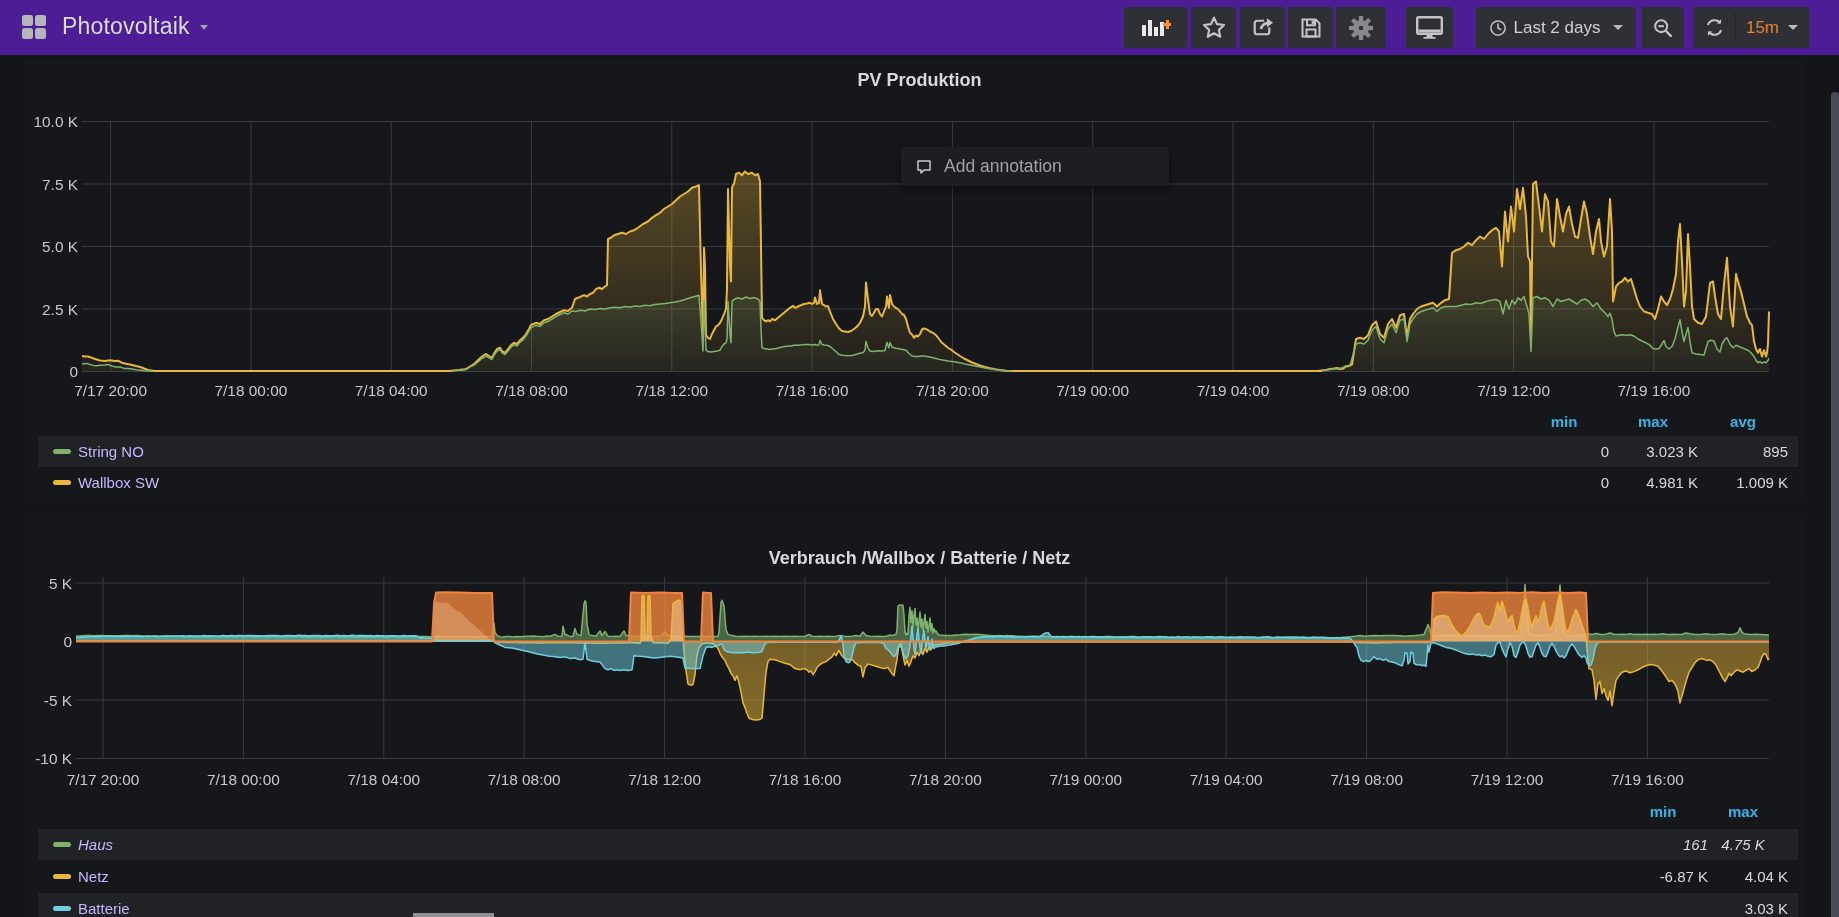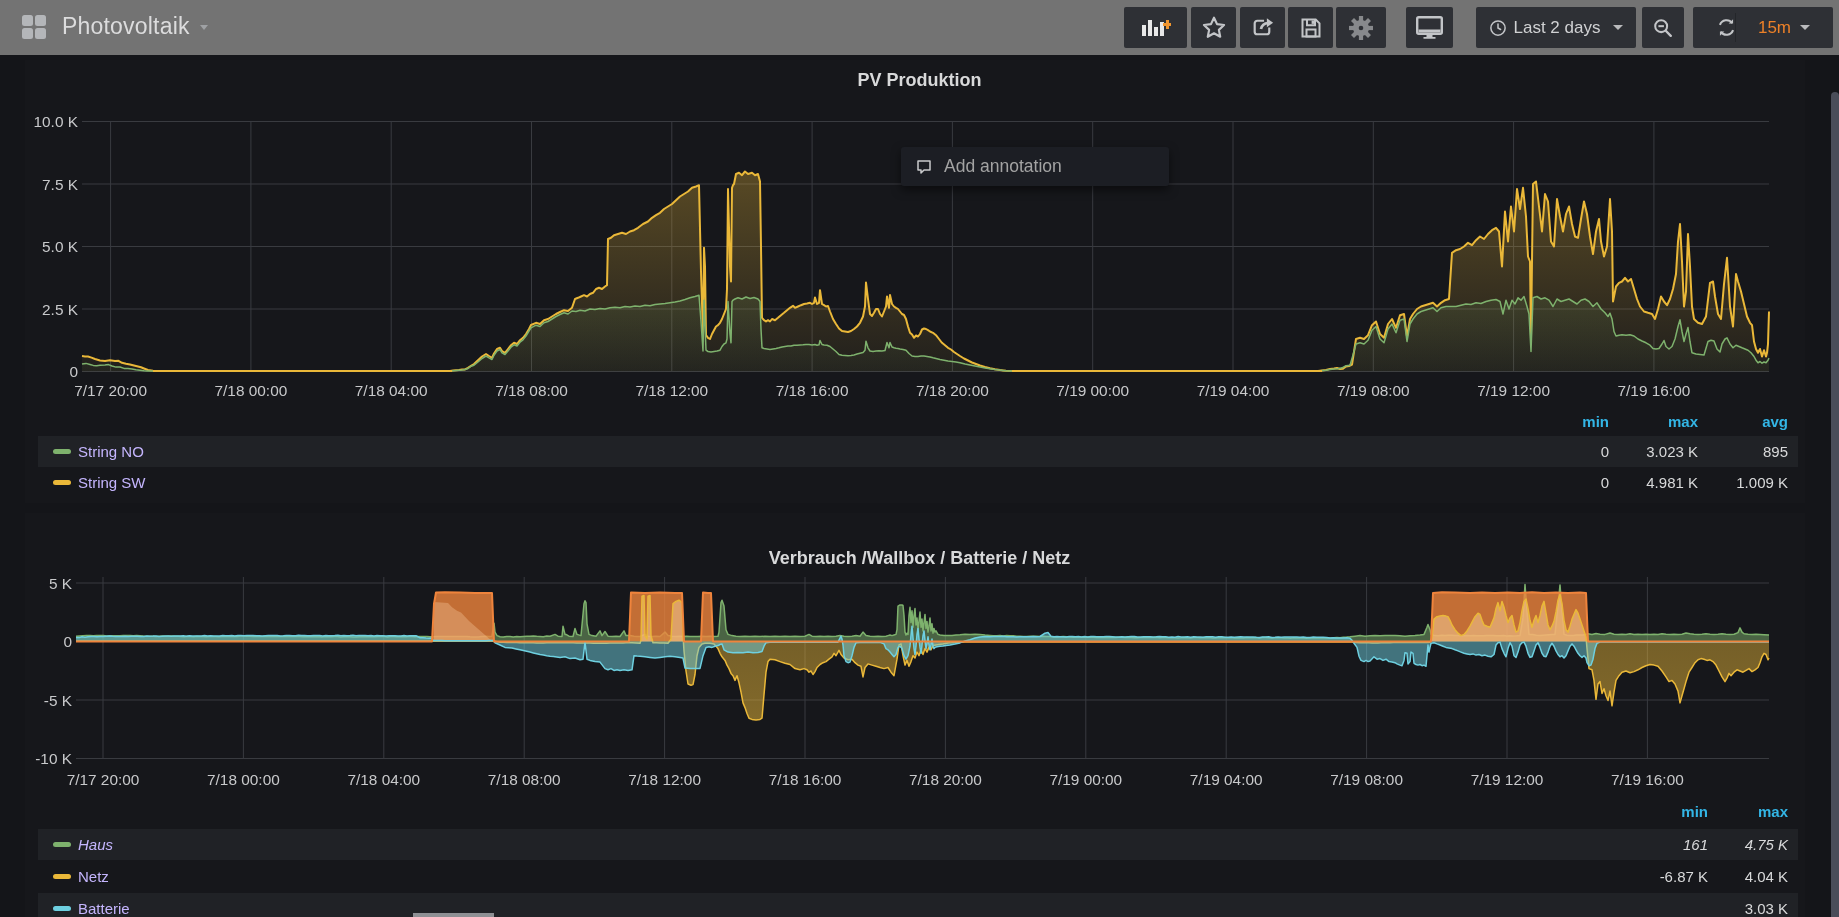"Photovoltaik" .nav { background: #737373 -> #4c1d95 }
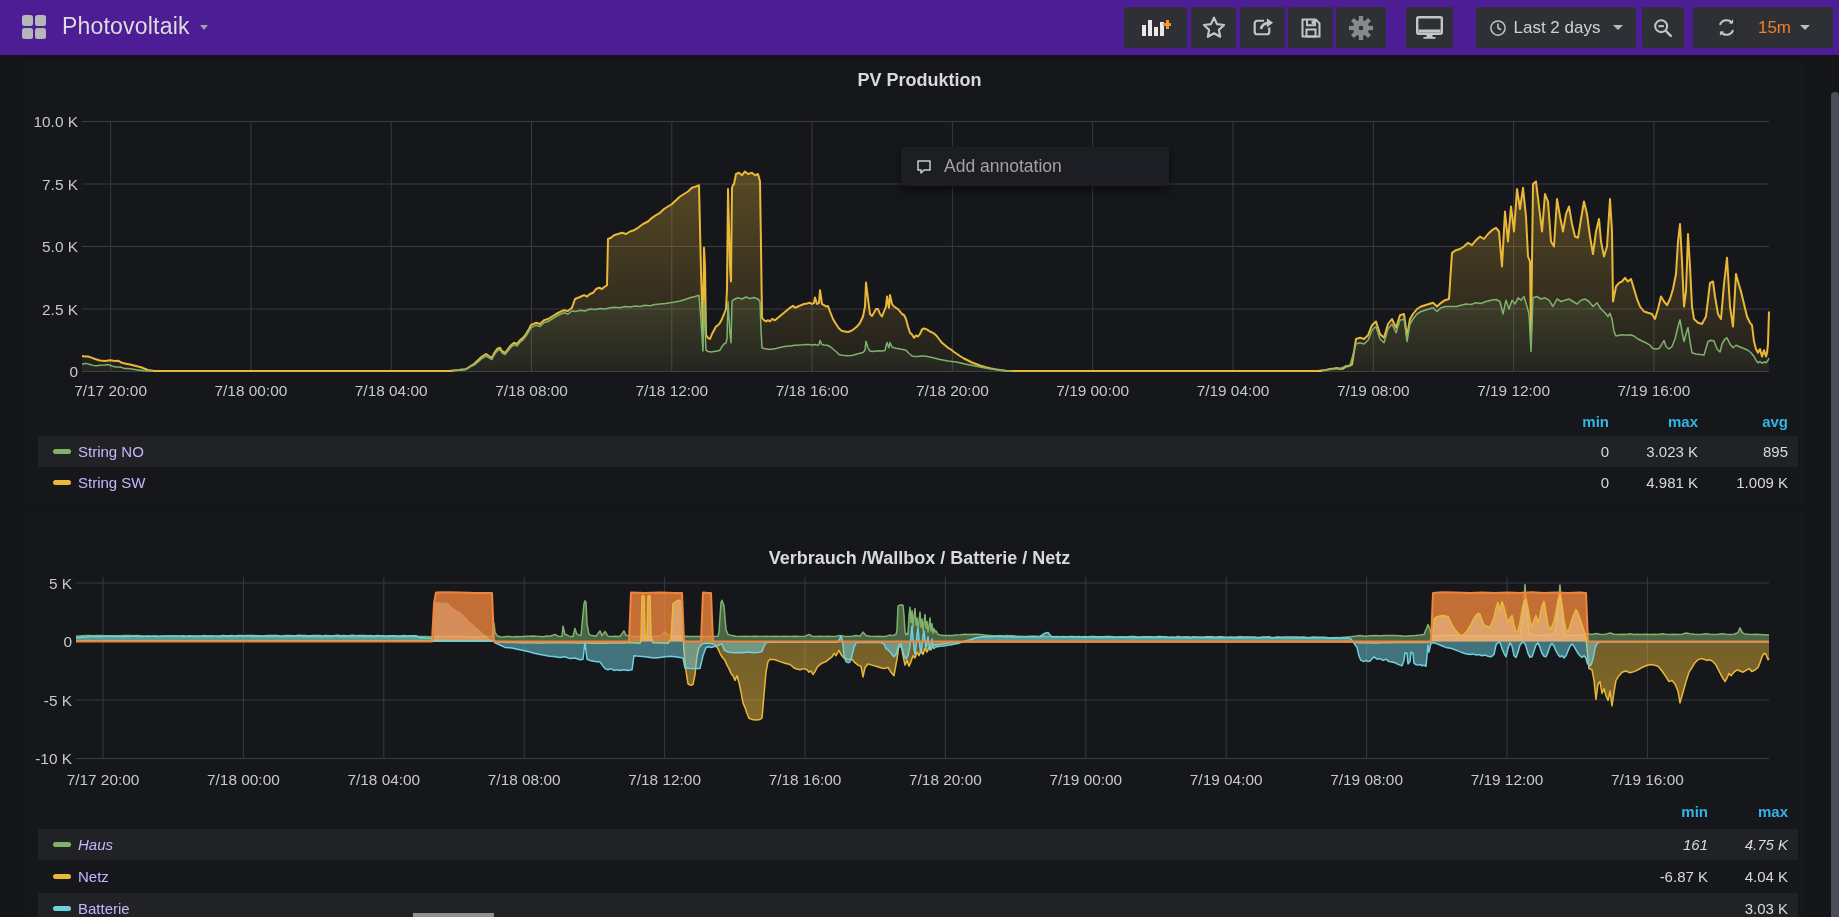"15m" div.btn { width: 140px -> 116px }
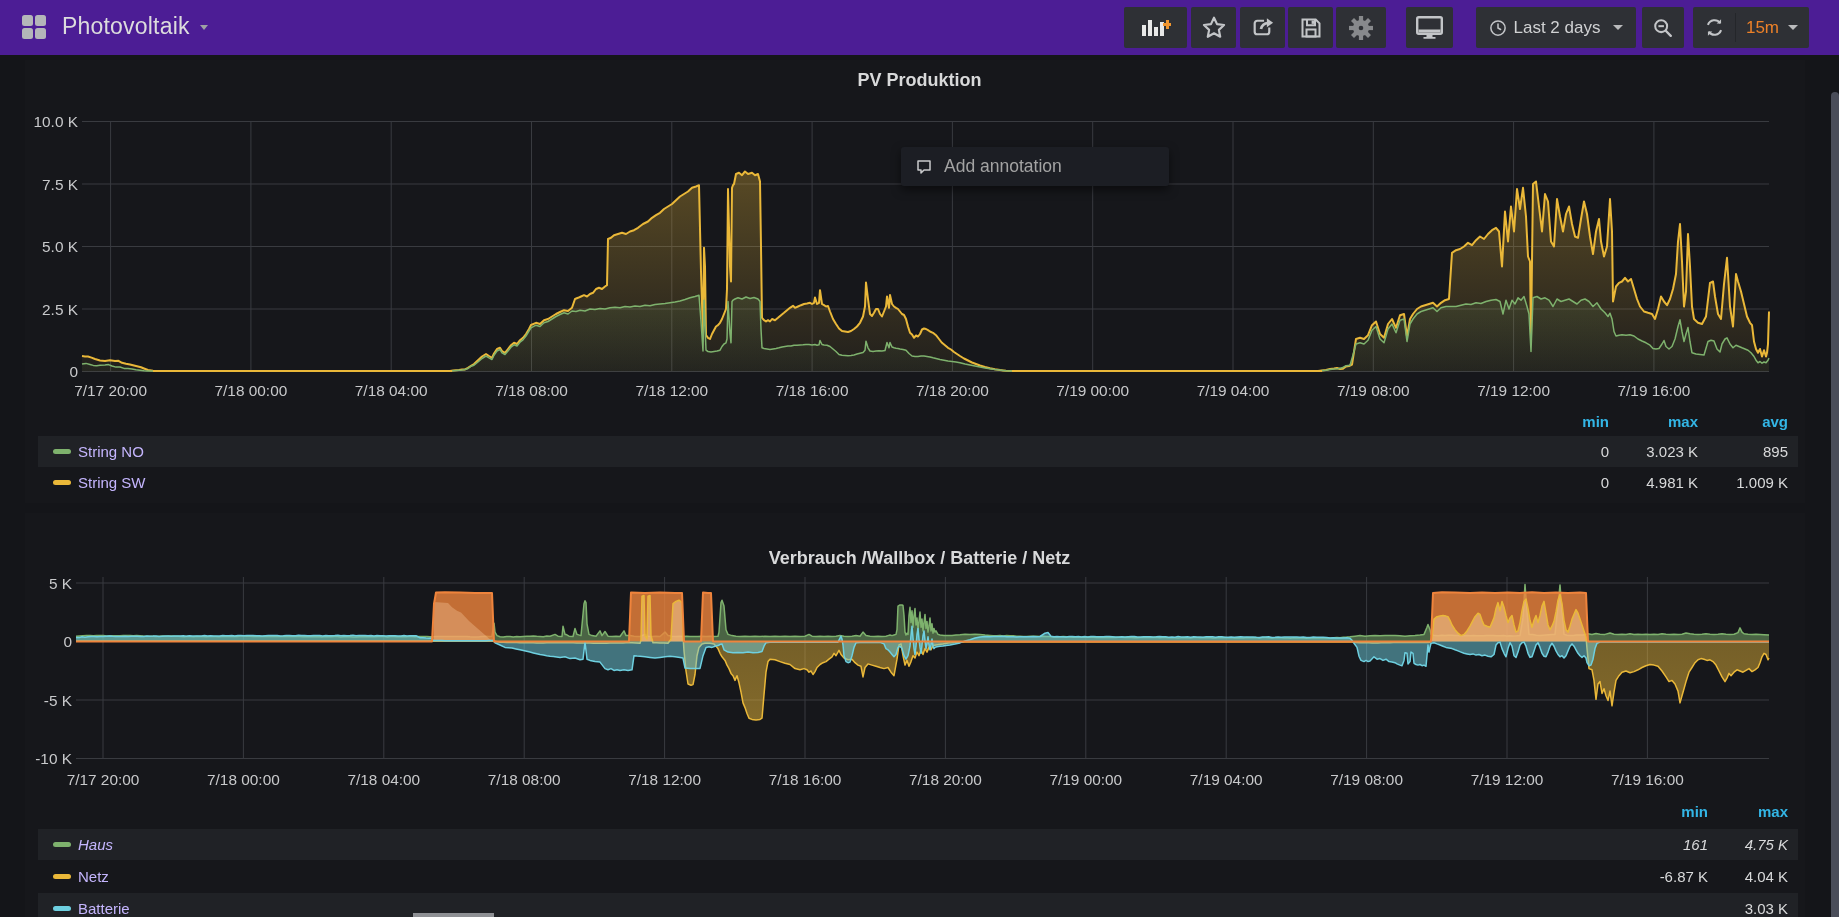"min" .lghead div { text-align: right -> center }
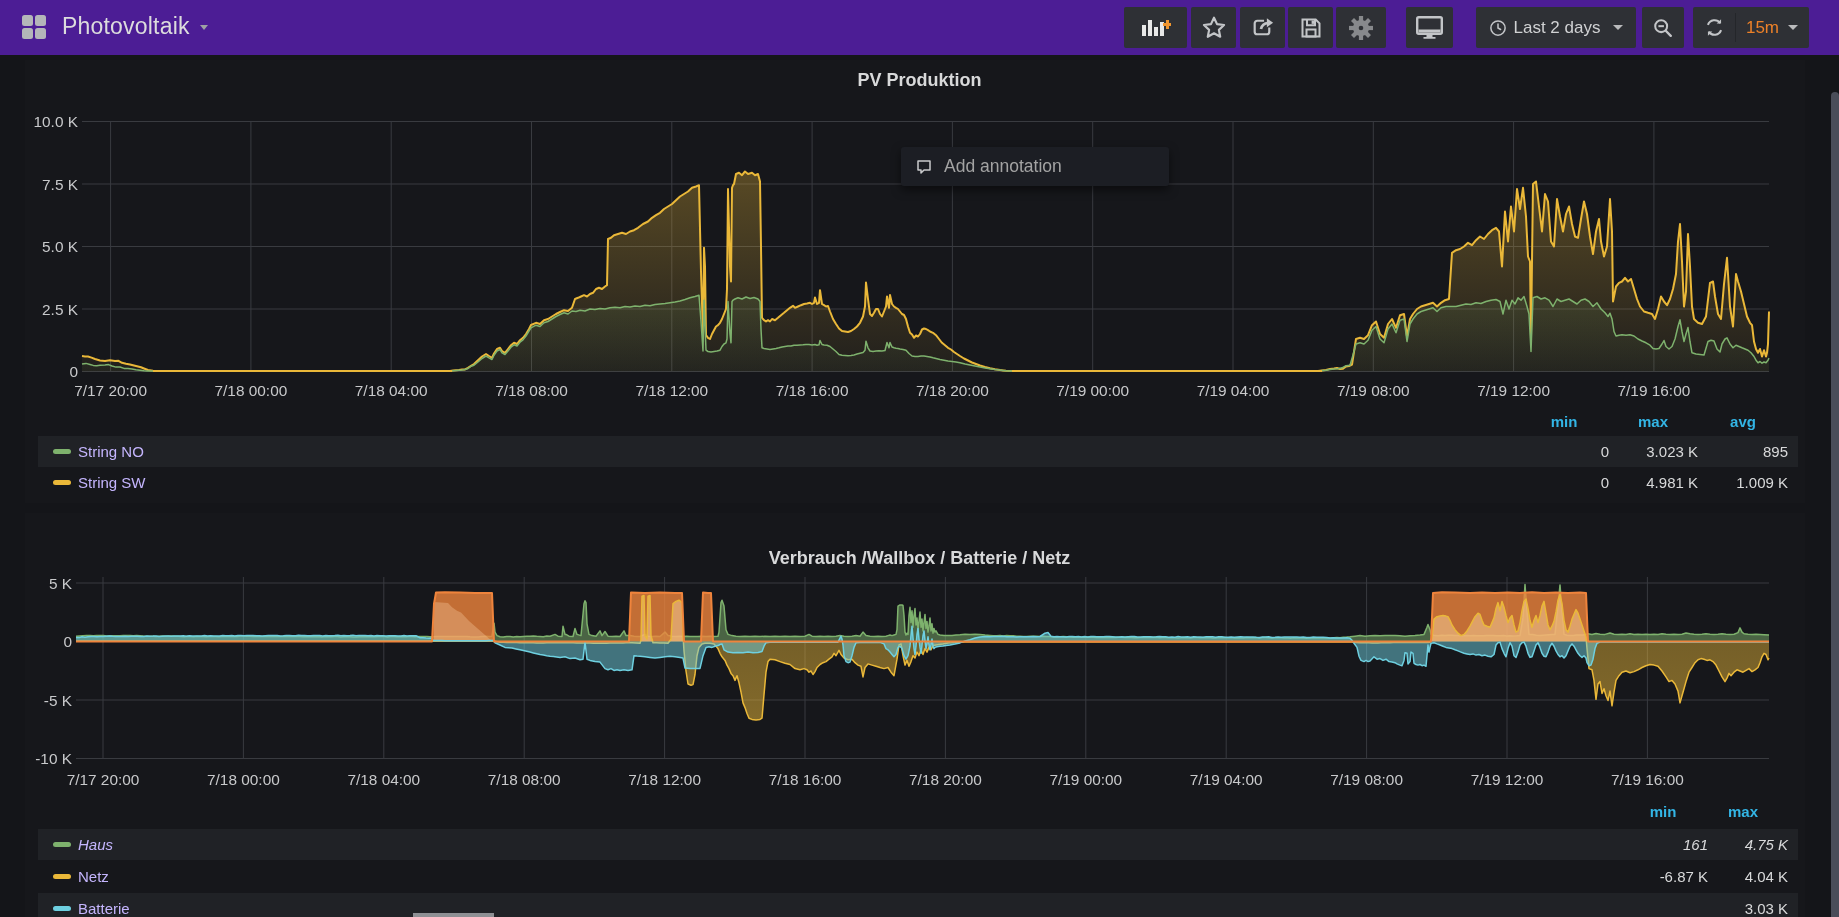"String SW" div.lgname { text: String -> Wallbox }
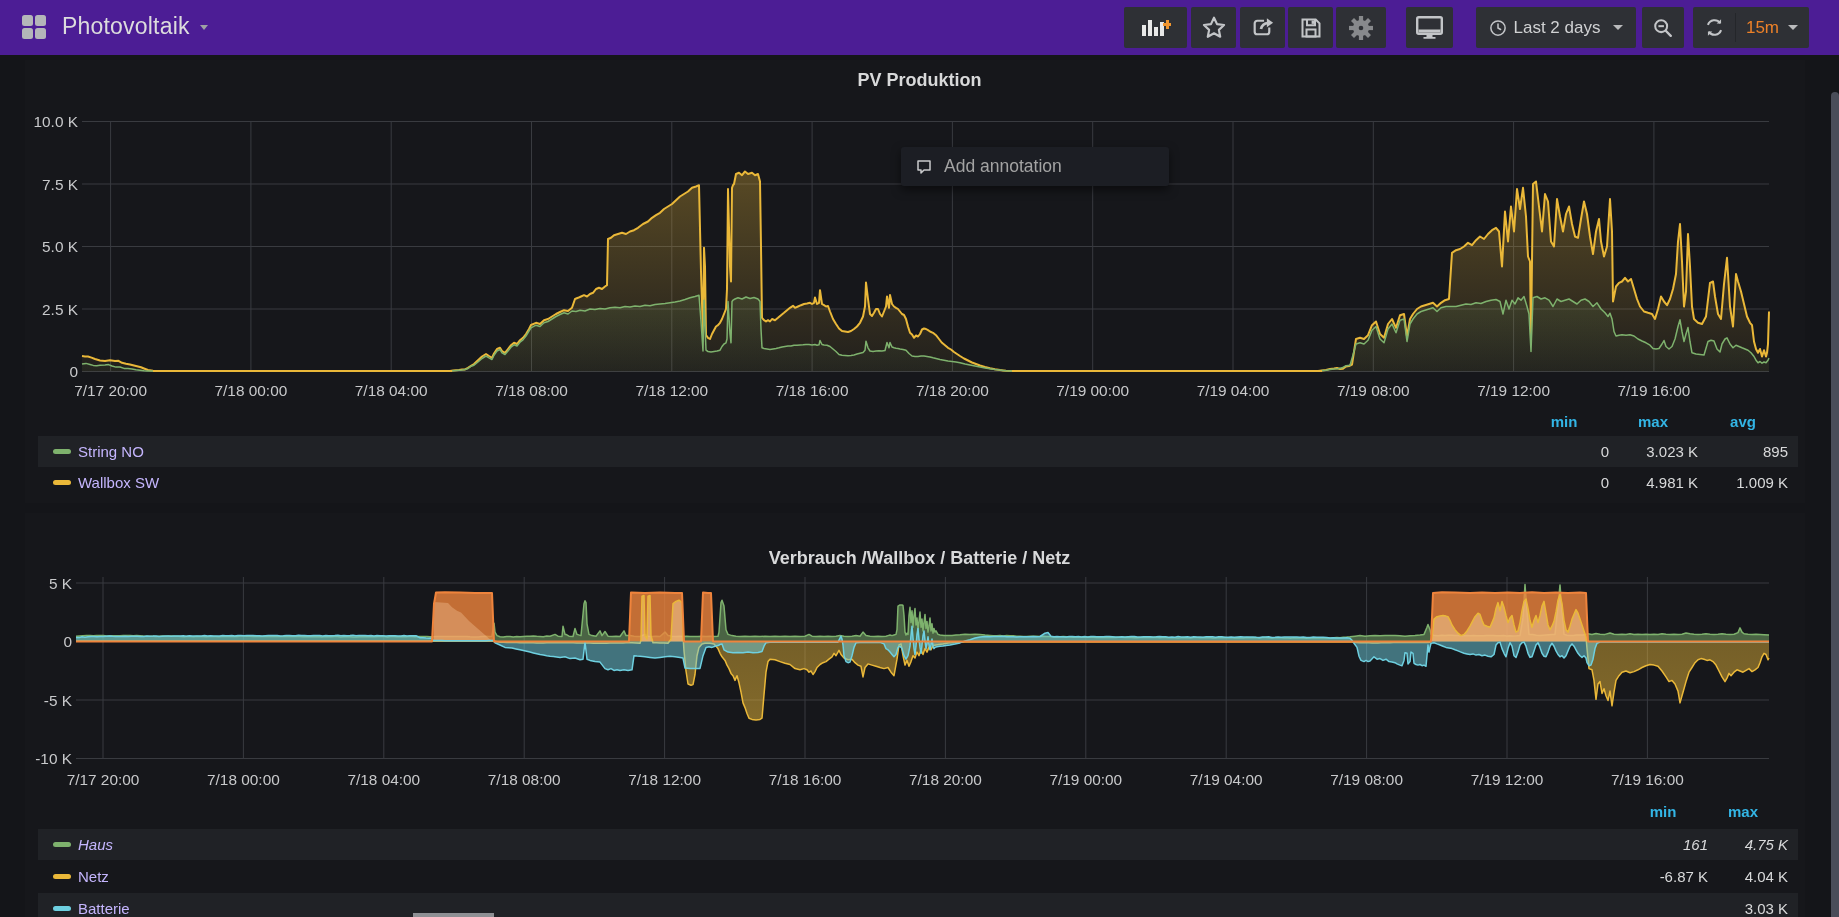"4.75 K" div.lgv { text-align: none -> center }
